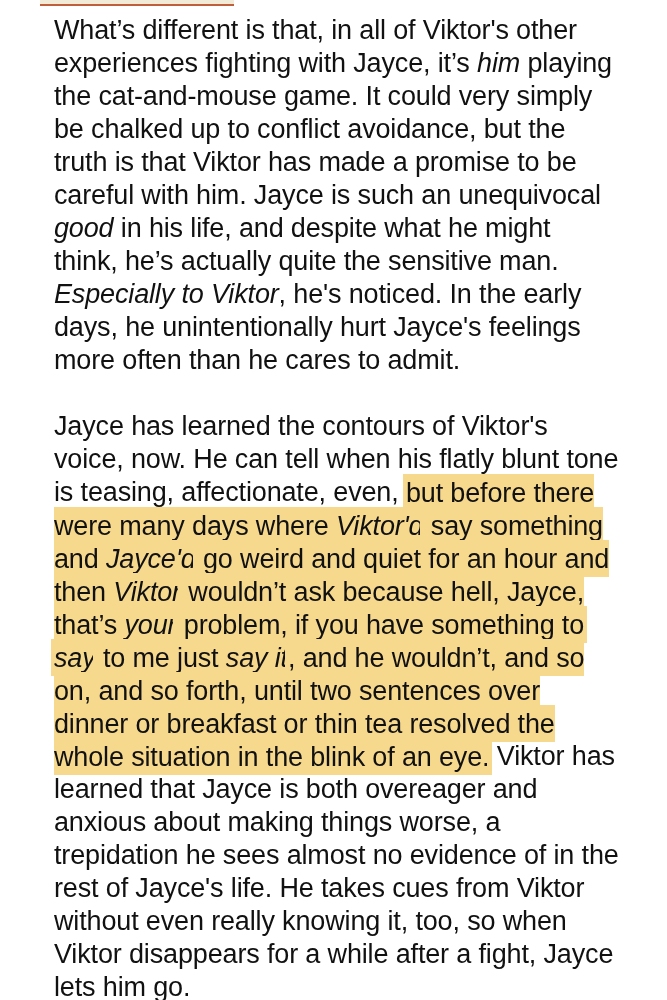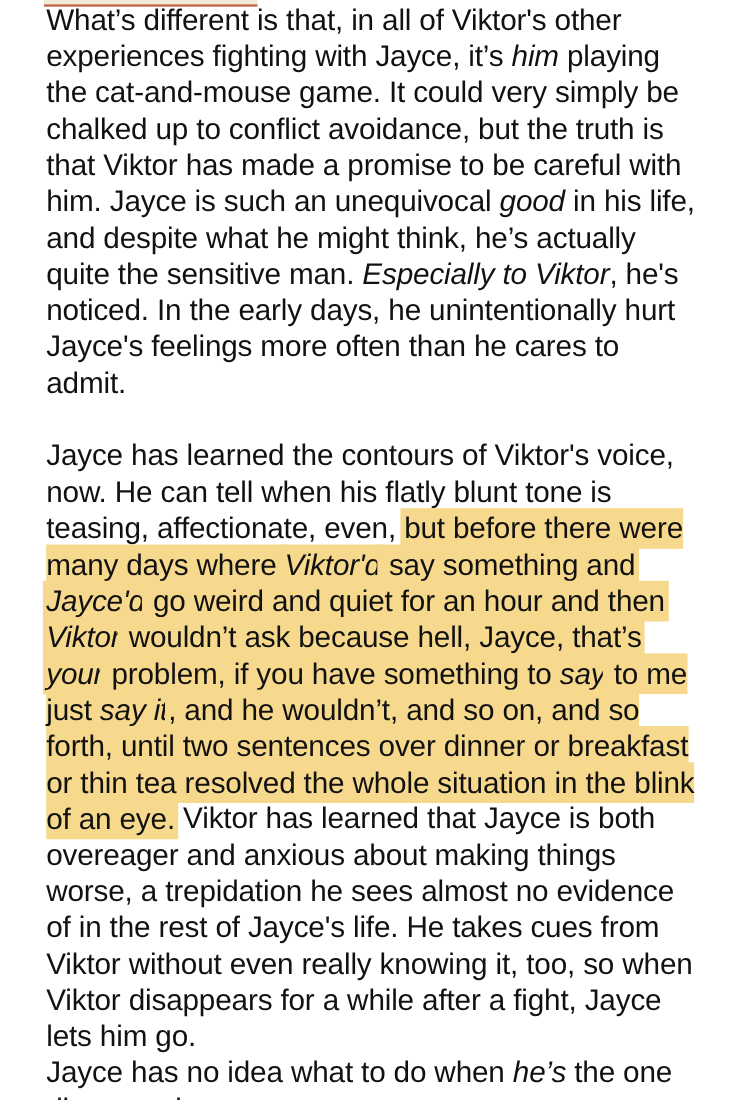"What’s different is that, in" .page p { margin: 0 -> 12px }
